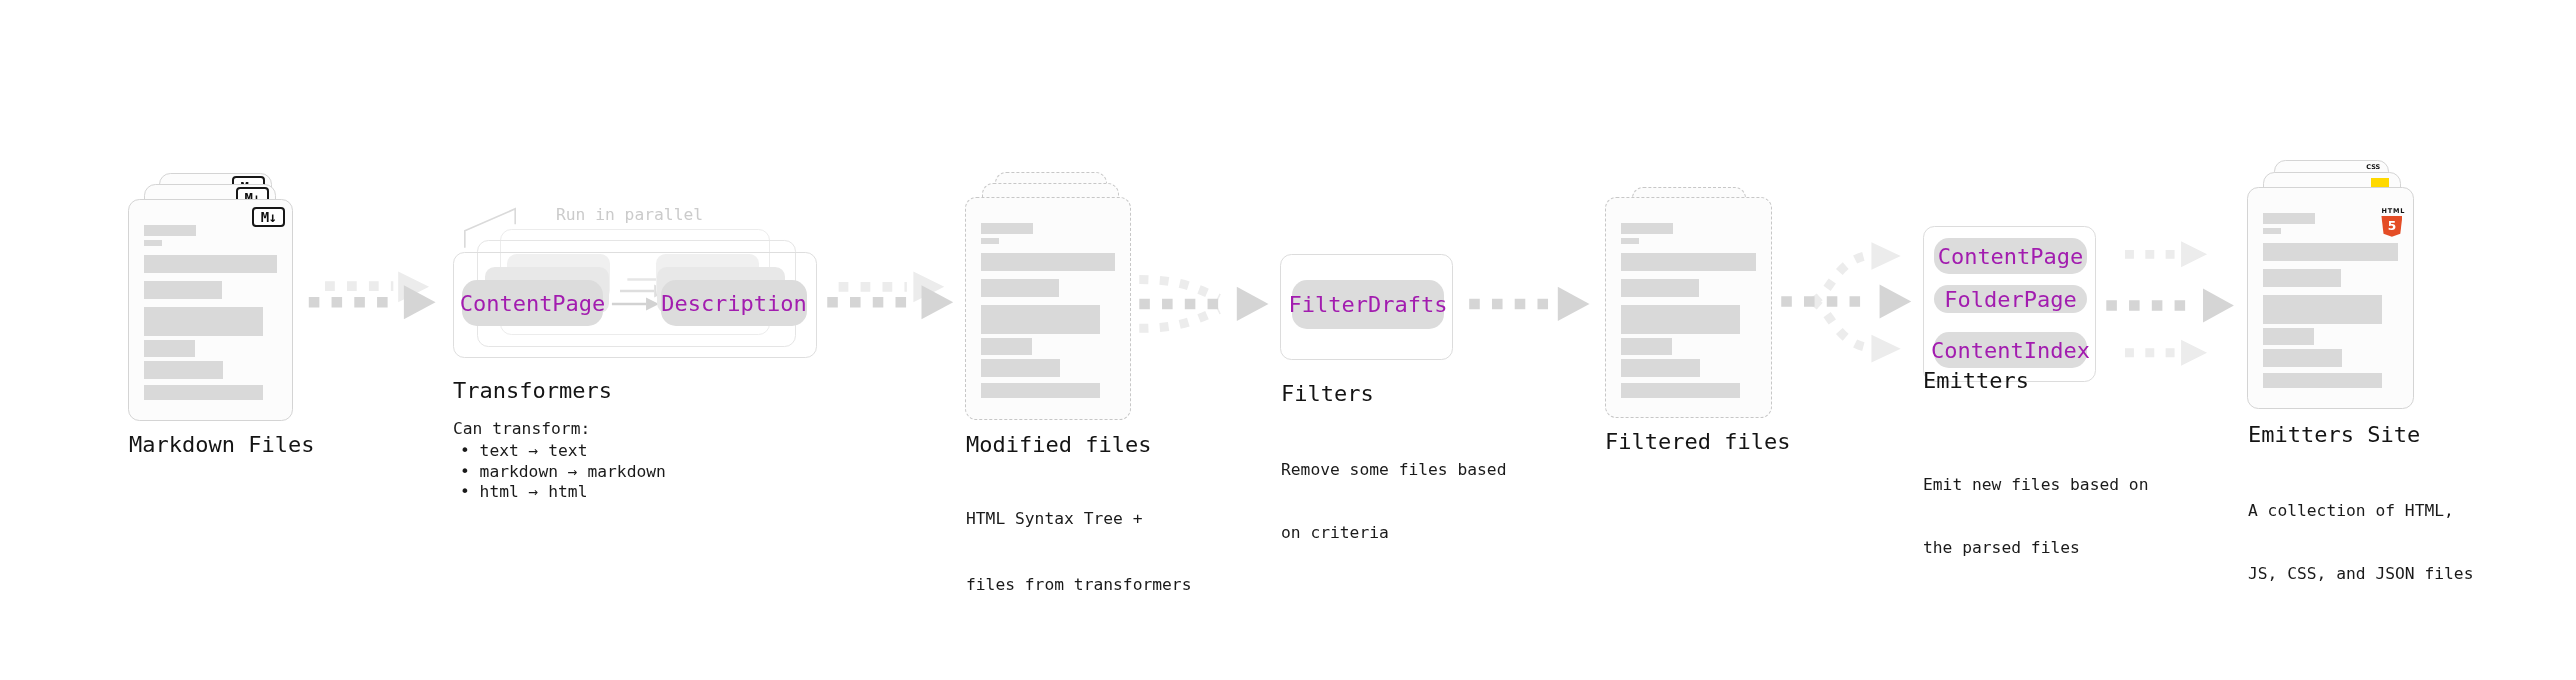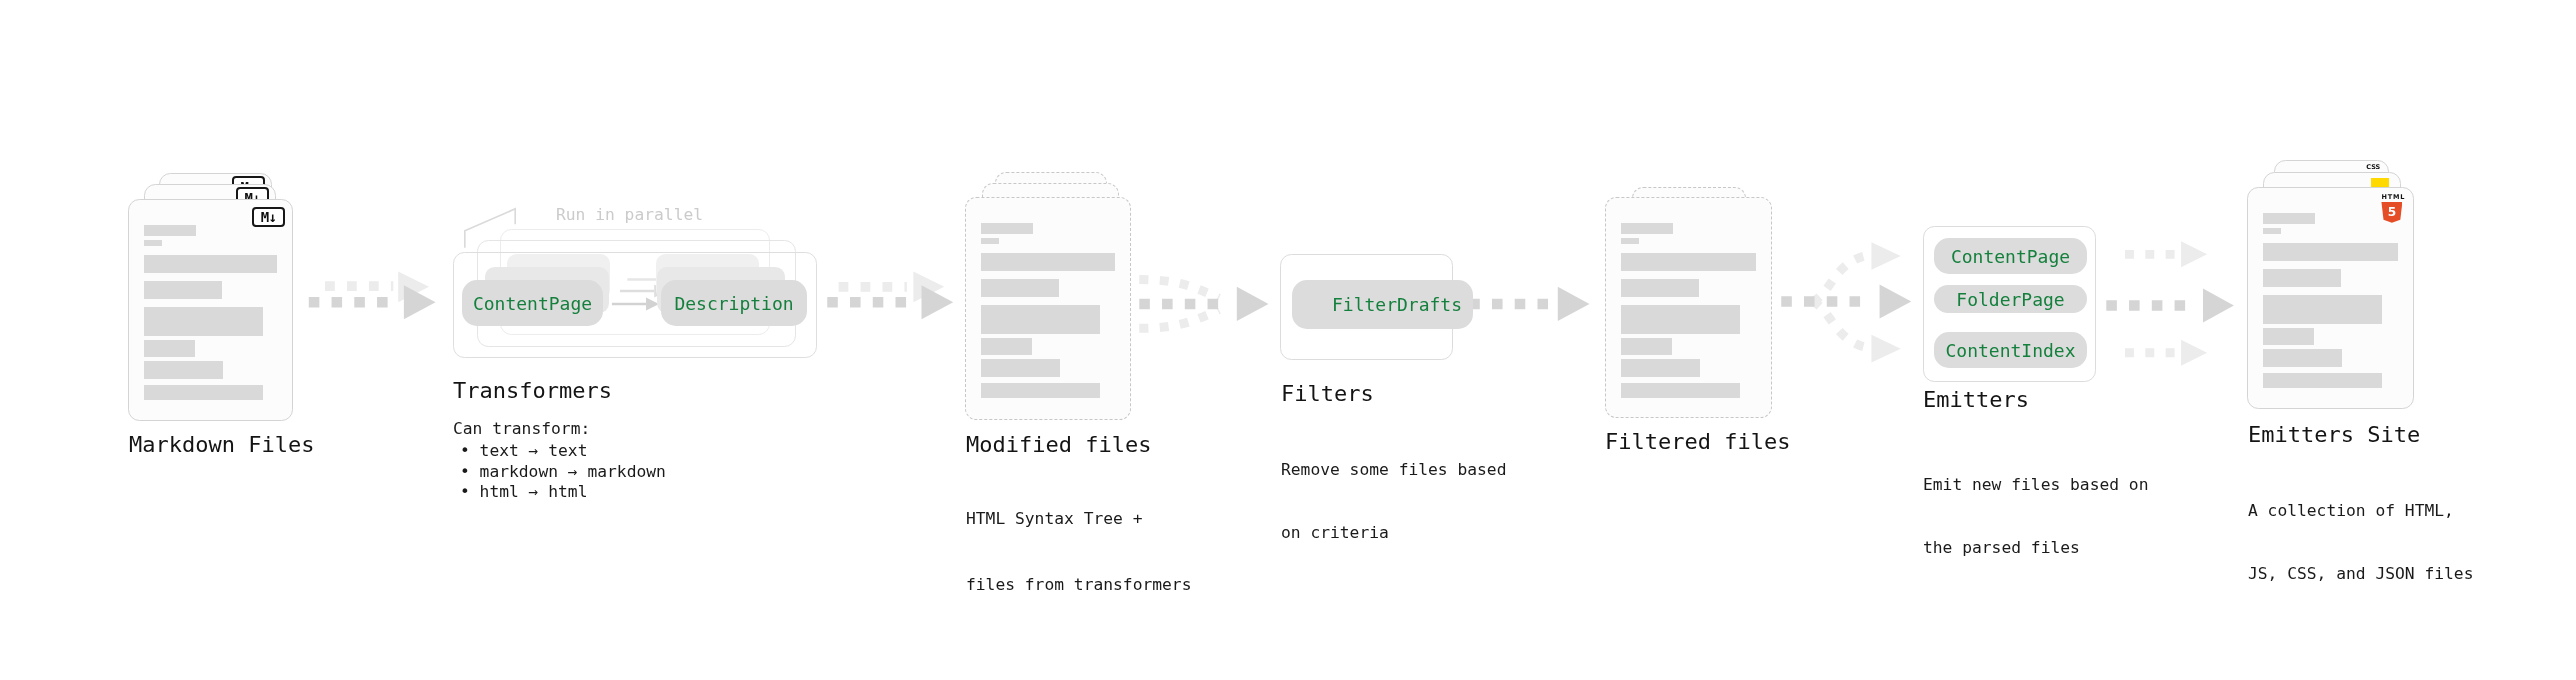"HTML" .html5-word { margin-top: none -> 14px }
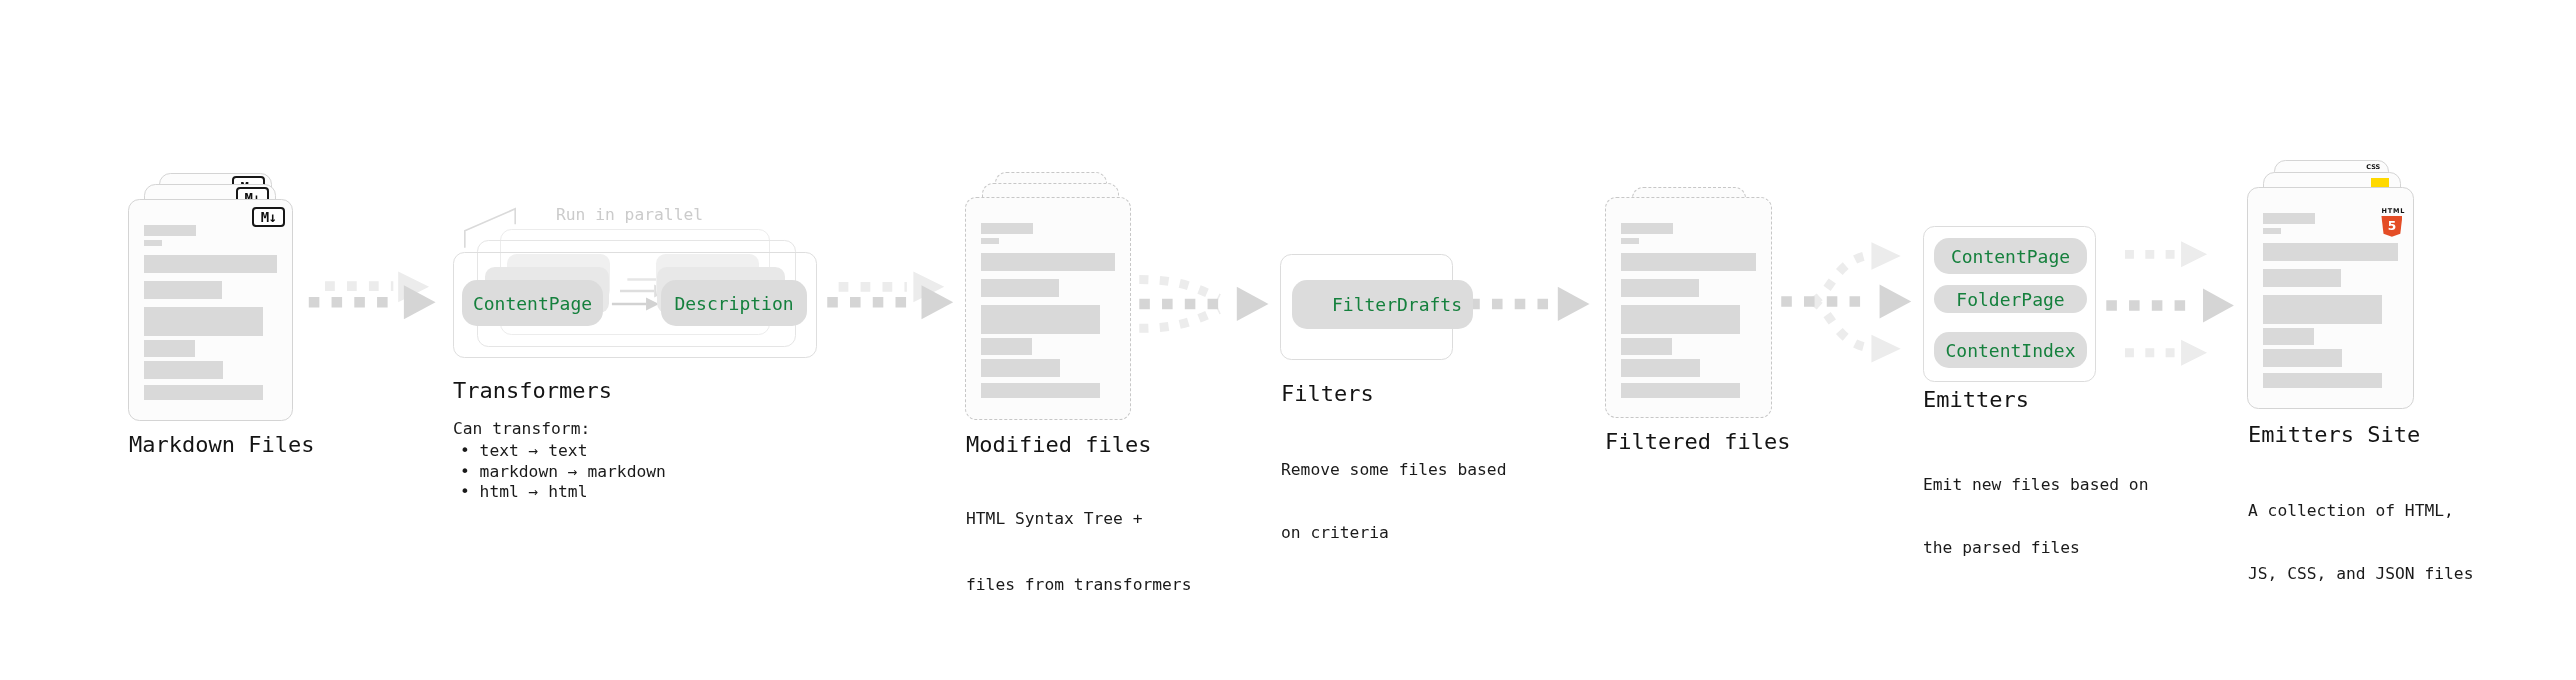"ContentPage" .graybox { color: #15803d -> #a21caf; font-size: 18px -> 22px }
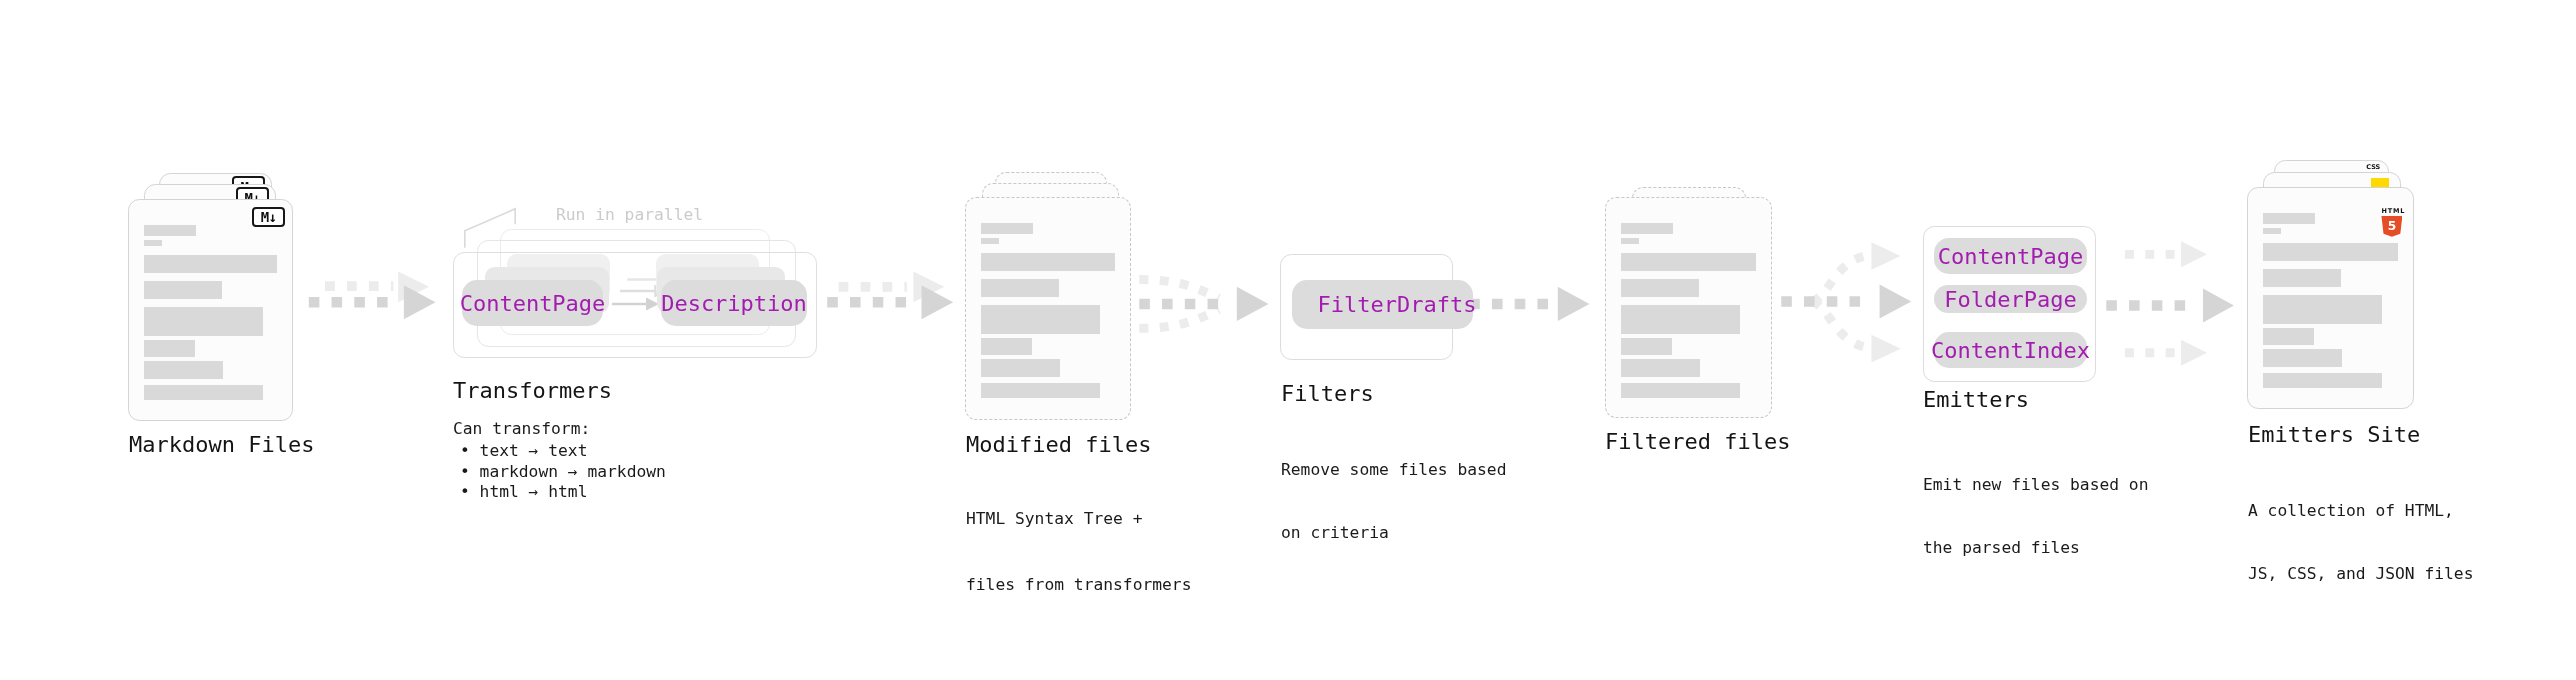"FilterDrafts" div.graybox { padding-left: 29px -> none }
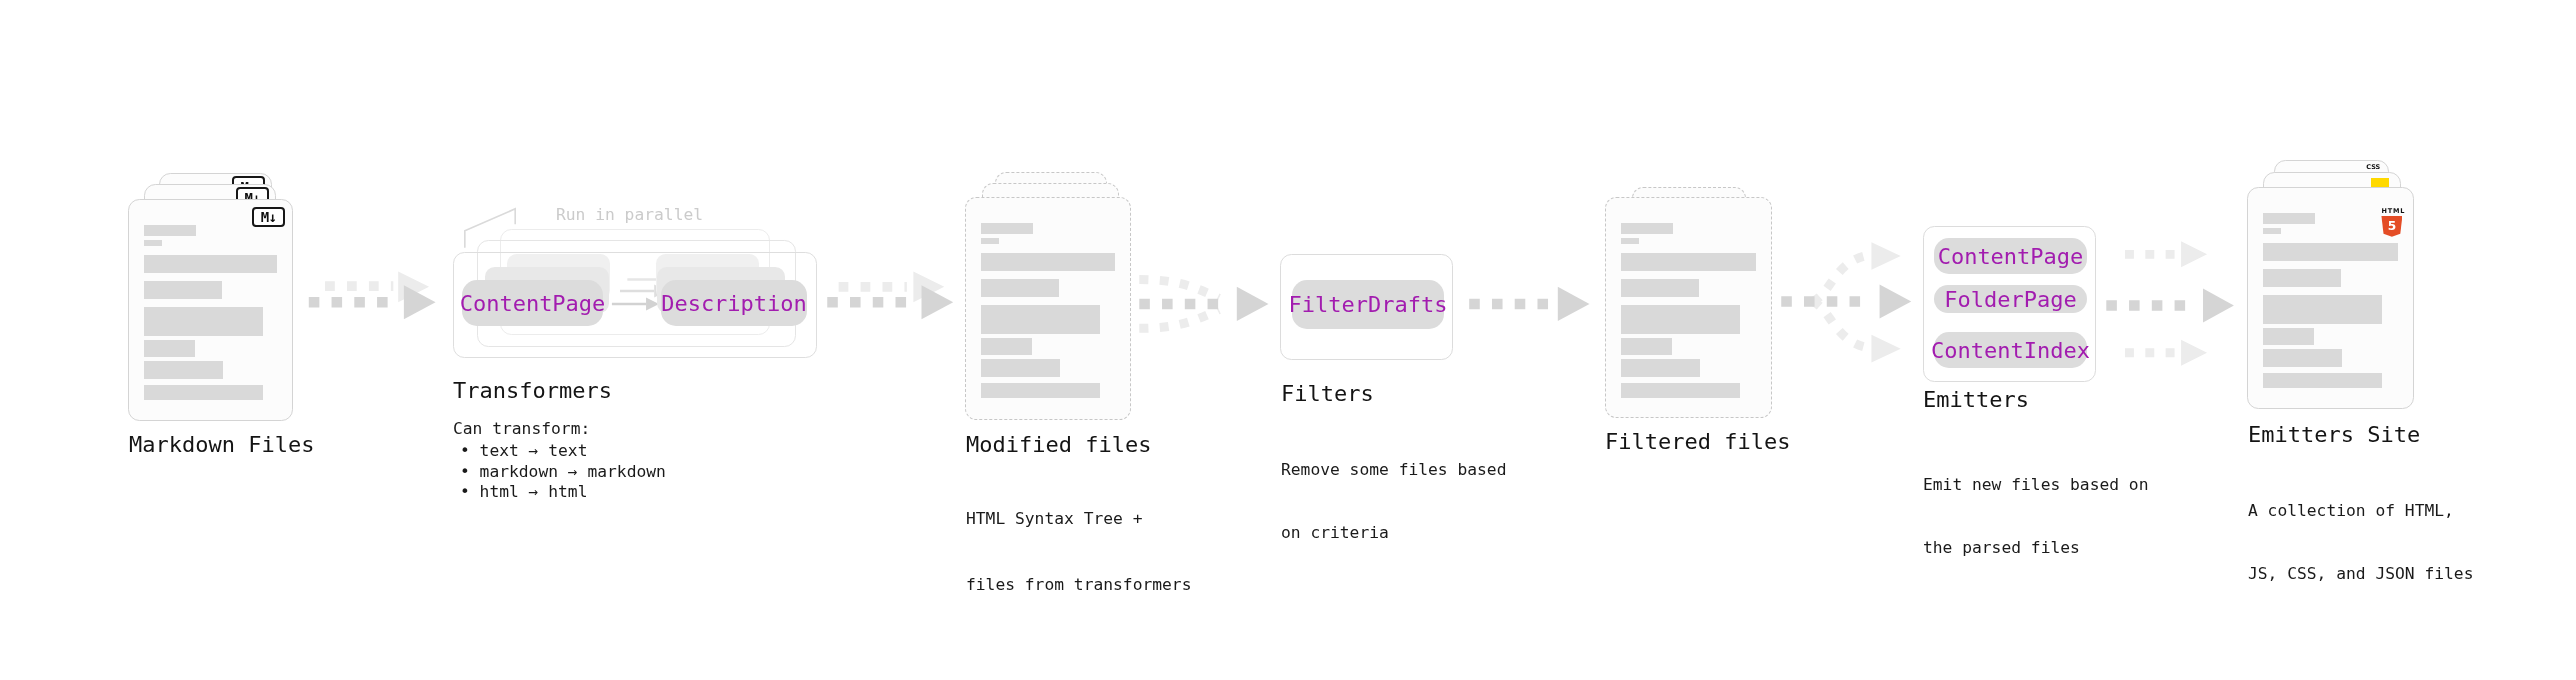"Emitters" div.title { top: 388px -> 369px }
